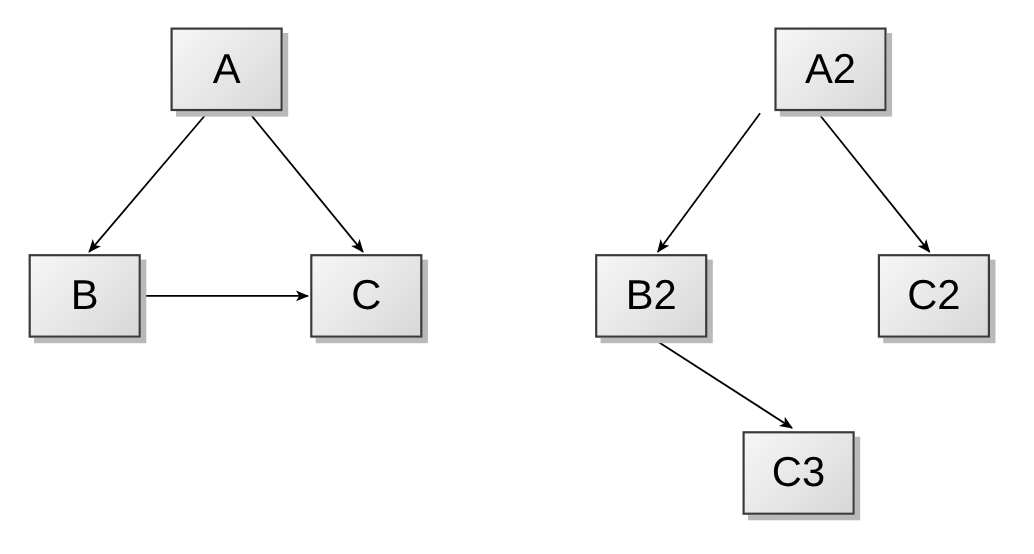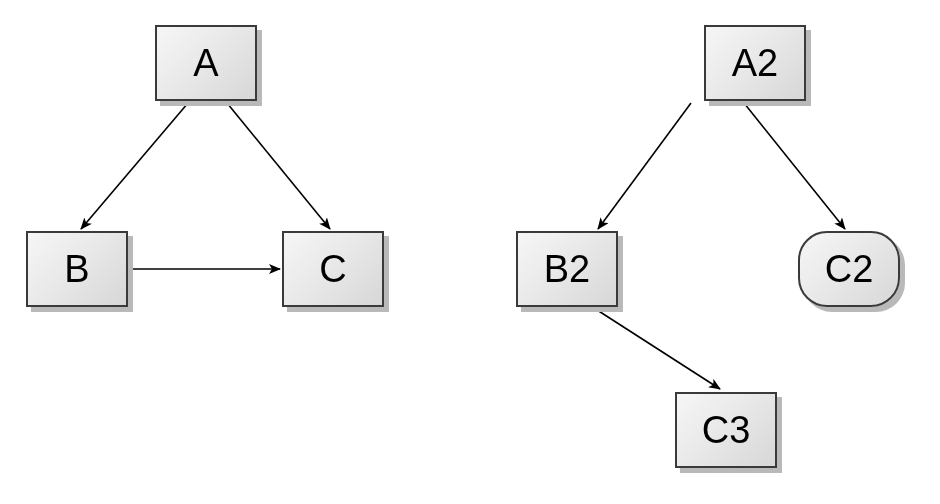"B2" #node-B2 { left: 516px -> 541px }
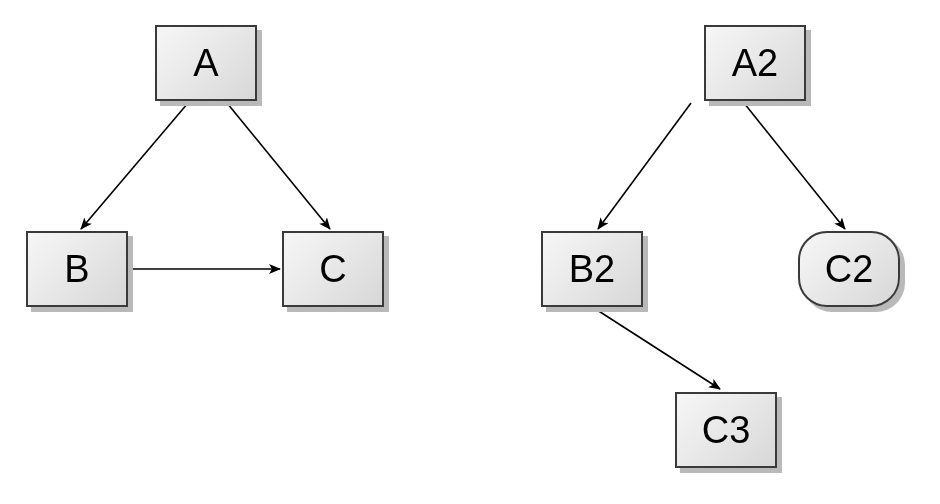"C2" #node-C2 { border-radius: 29px -> none }
